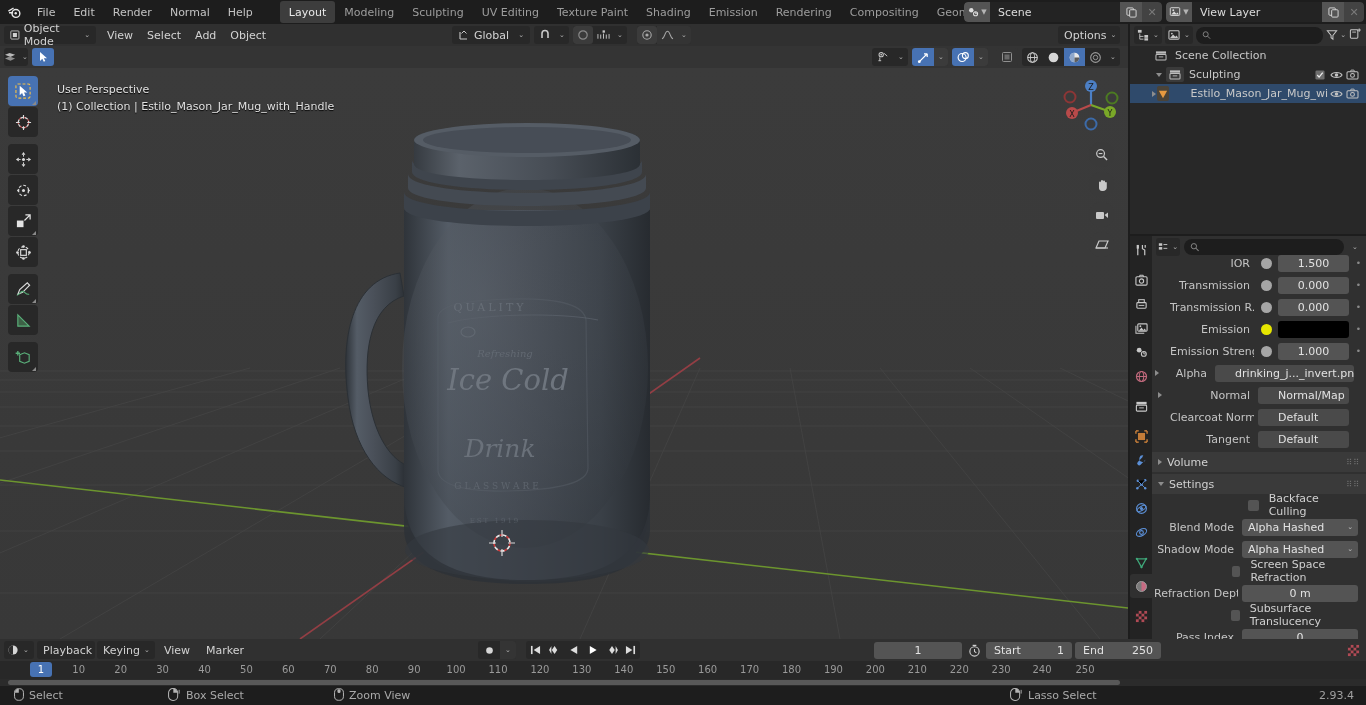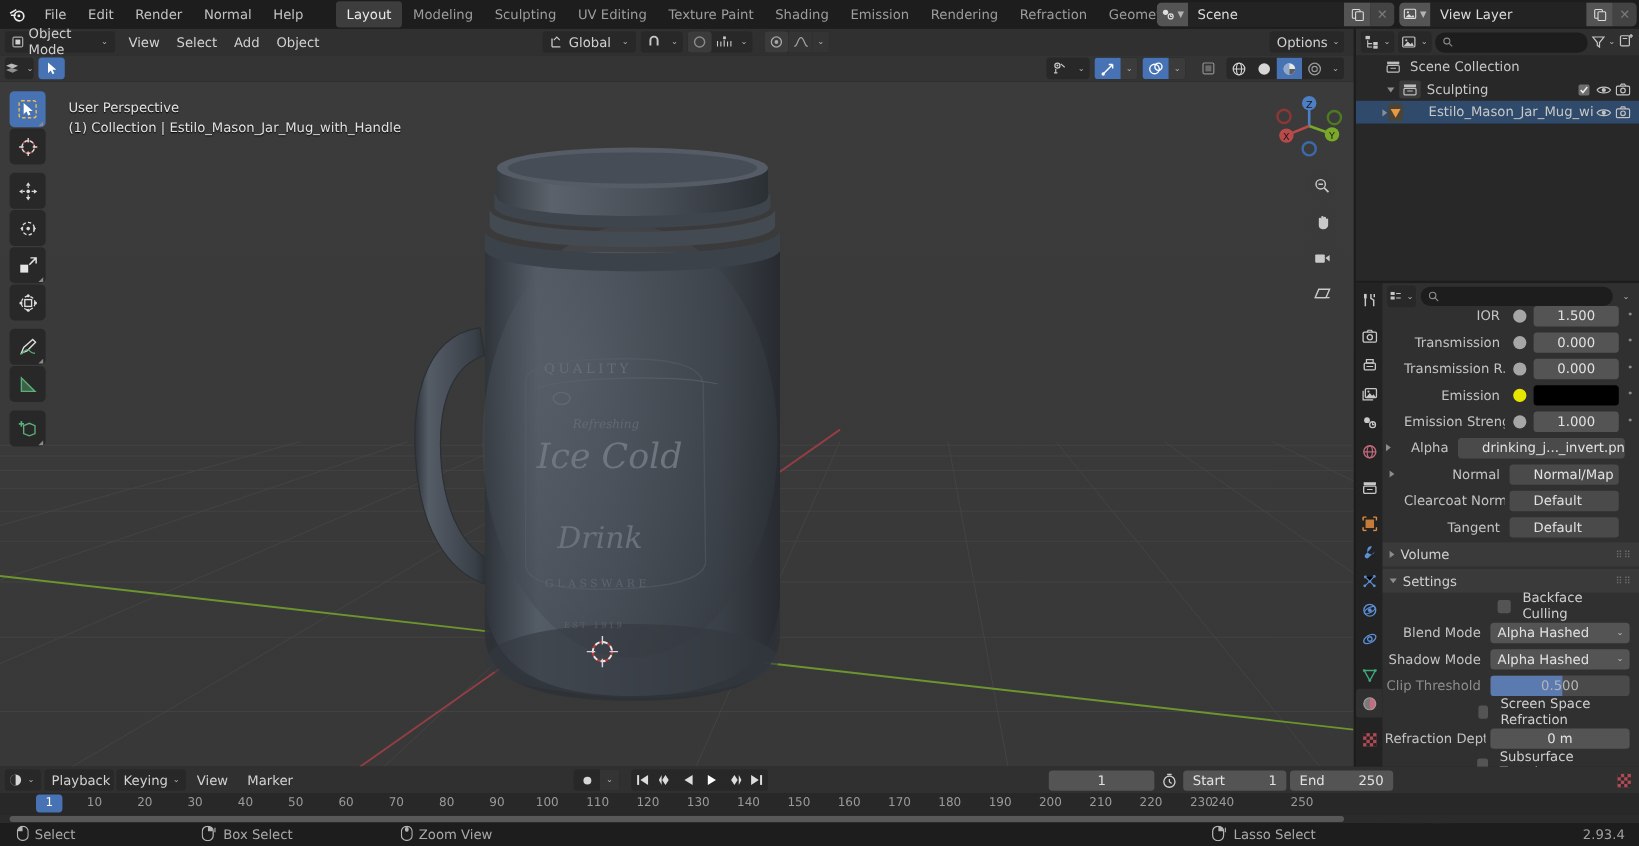"Refraction" div.wtab { text: Refraction -> Compositing }
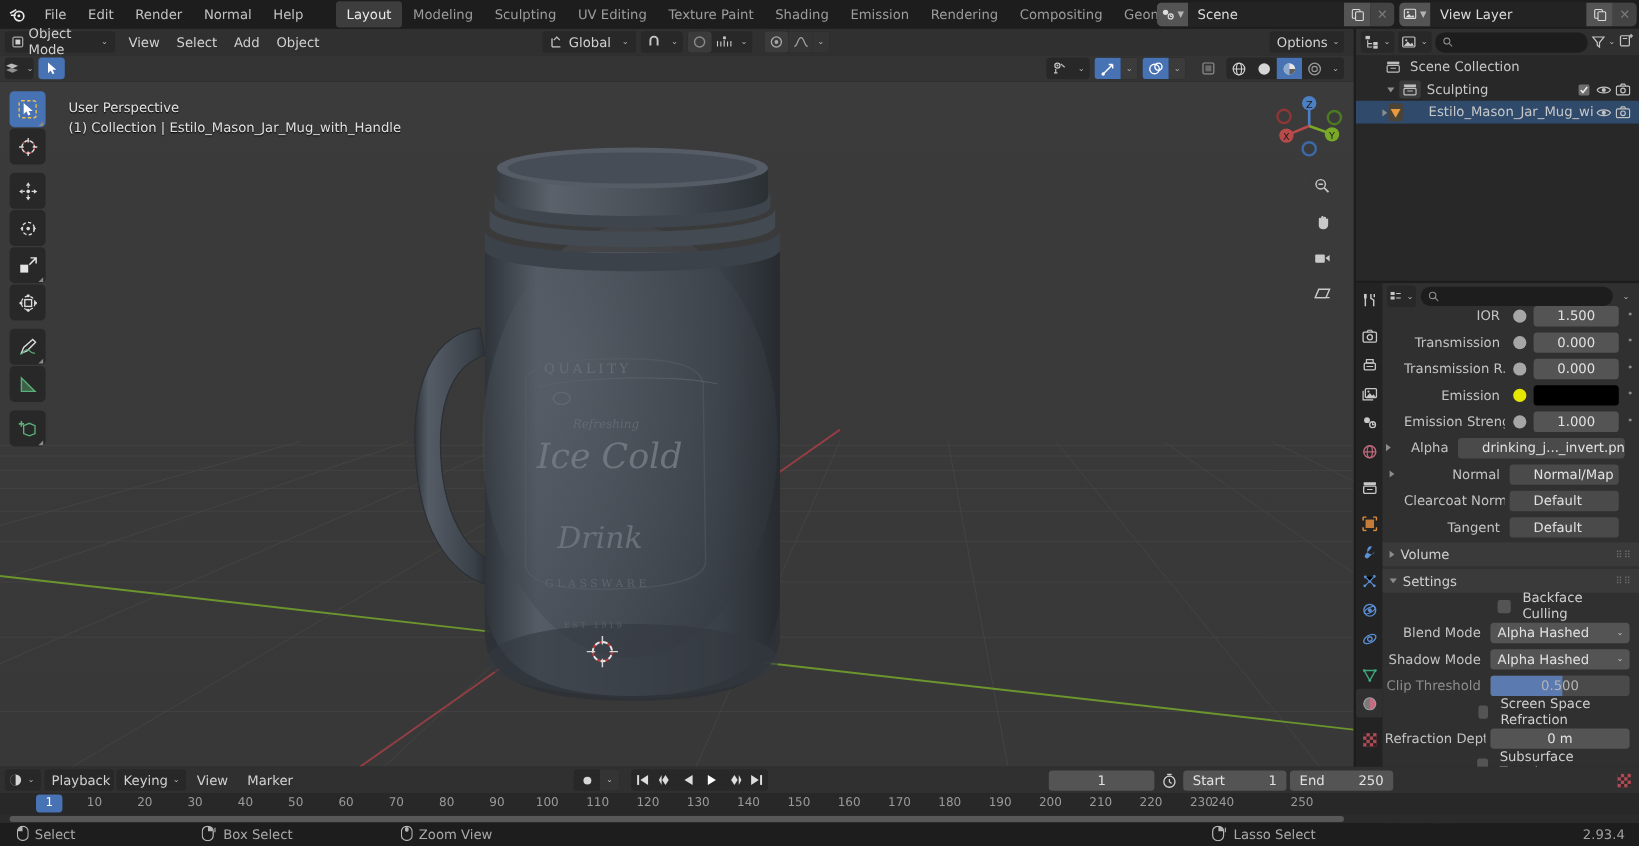"Clip Threshold" div.prow { html: <div> <span>Clip Threshold</span> <span> <span></span> <span>0.500</span> </span> </div> -> none }
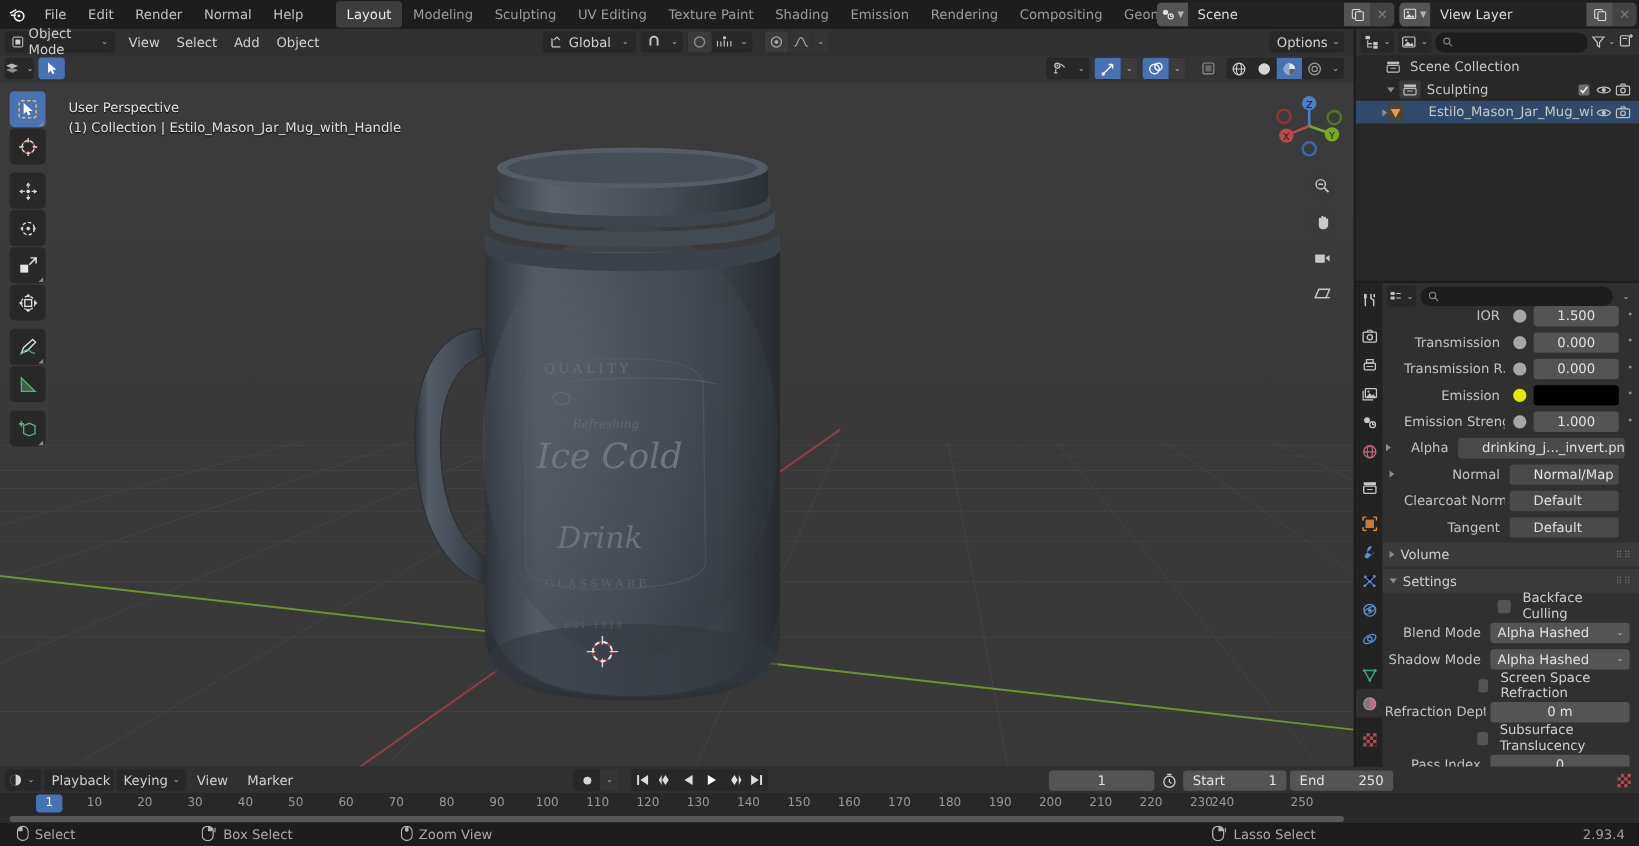"240" div.tl-tick { left: 1019px -> 1042px }
